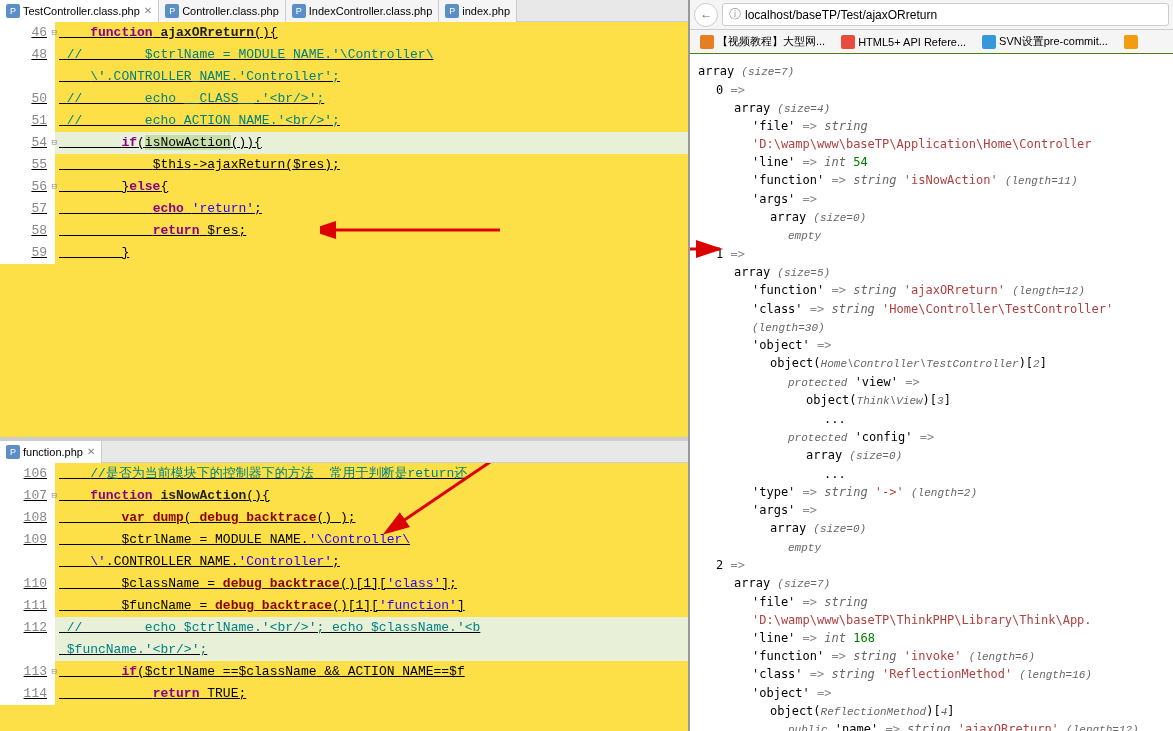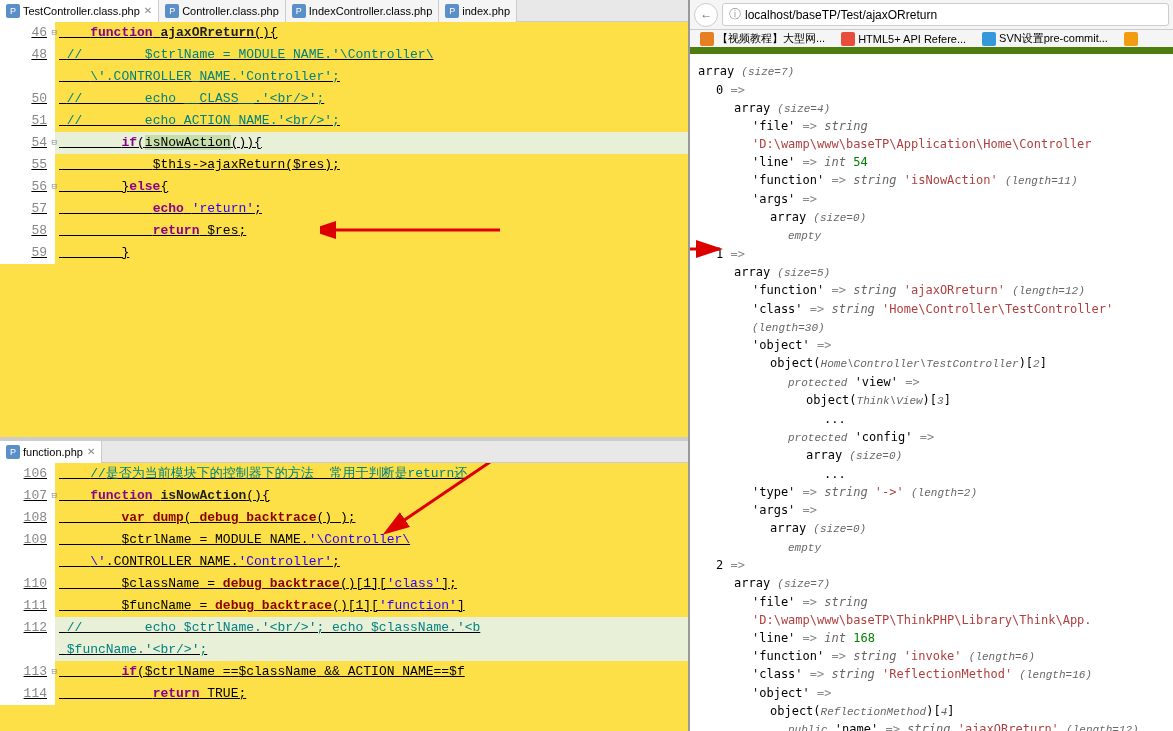"【视频教程】大型网..." .bookmarks-bar { border-bottom: 7px solid #4d7c0f -> 1px solid #4d7c0f }
